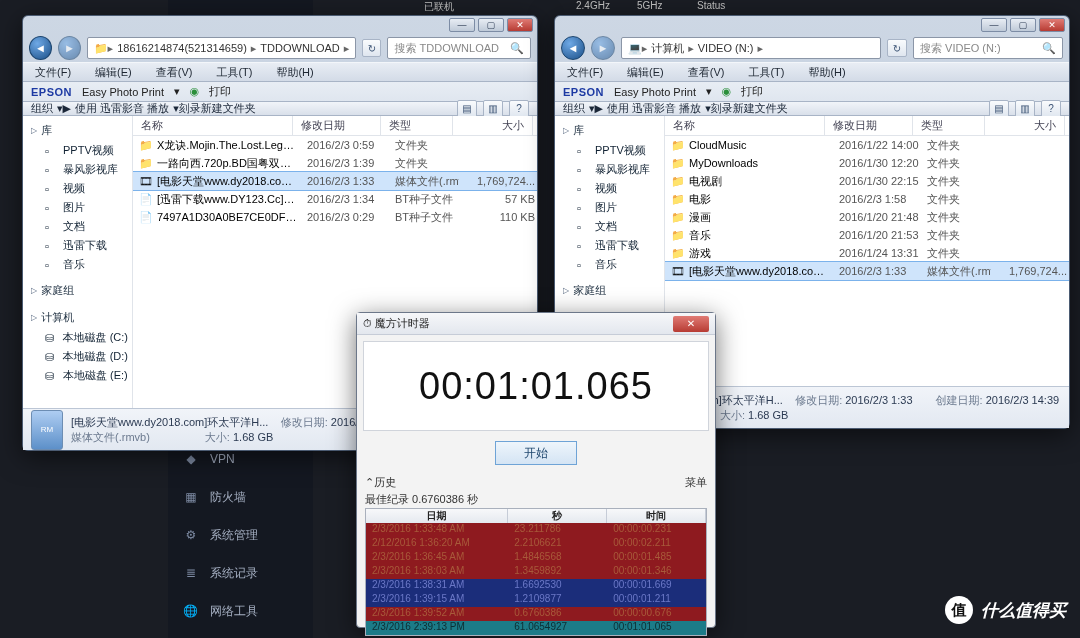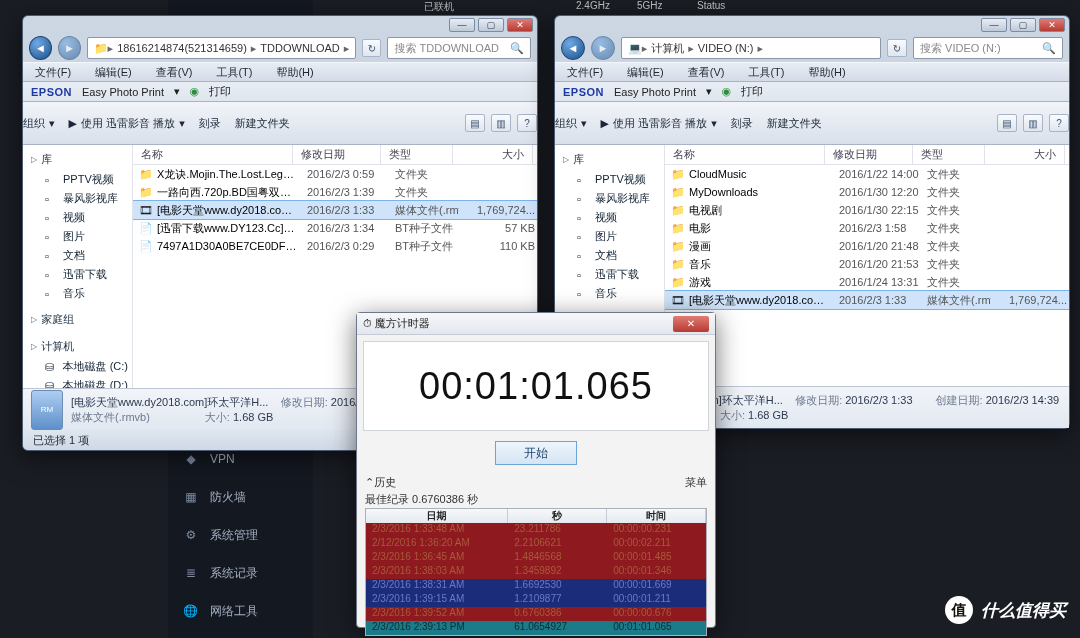"组织" .tool-row { gap: 14px -> none; height: 43px -> 14px; padding: 0 0 -> 0 8px }
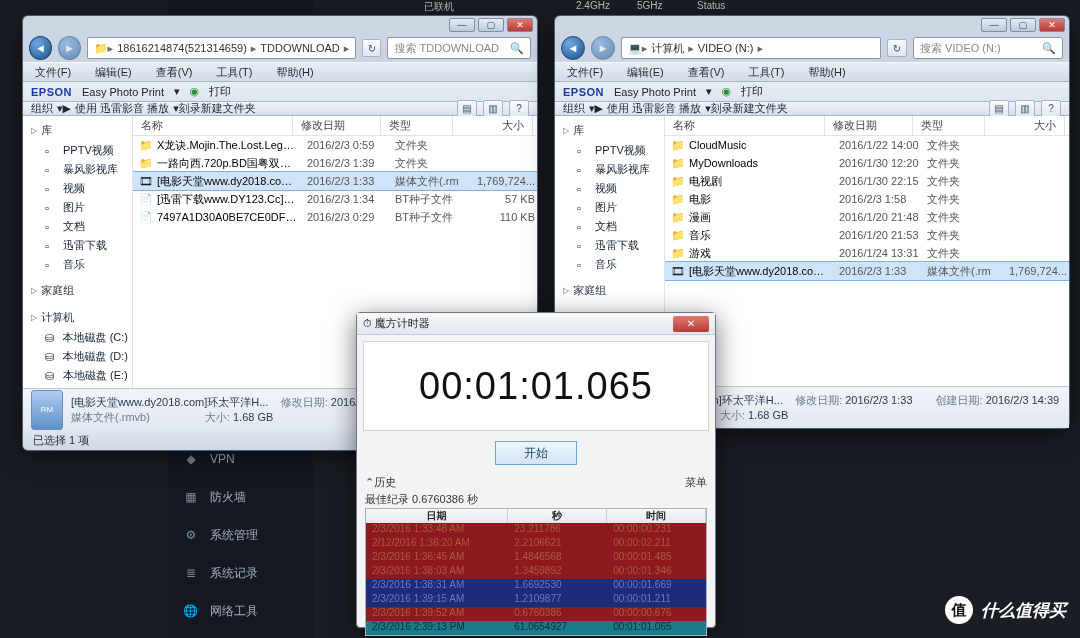"已选择 1 项" div.statusbar { html: <div> <span>已选择 1 项</span> </div> -> none }
